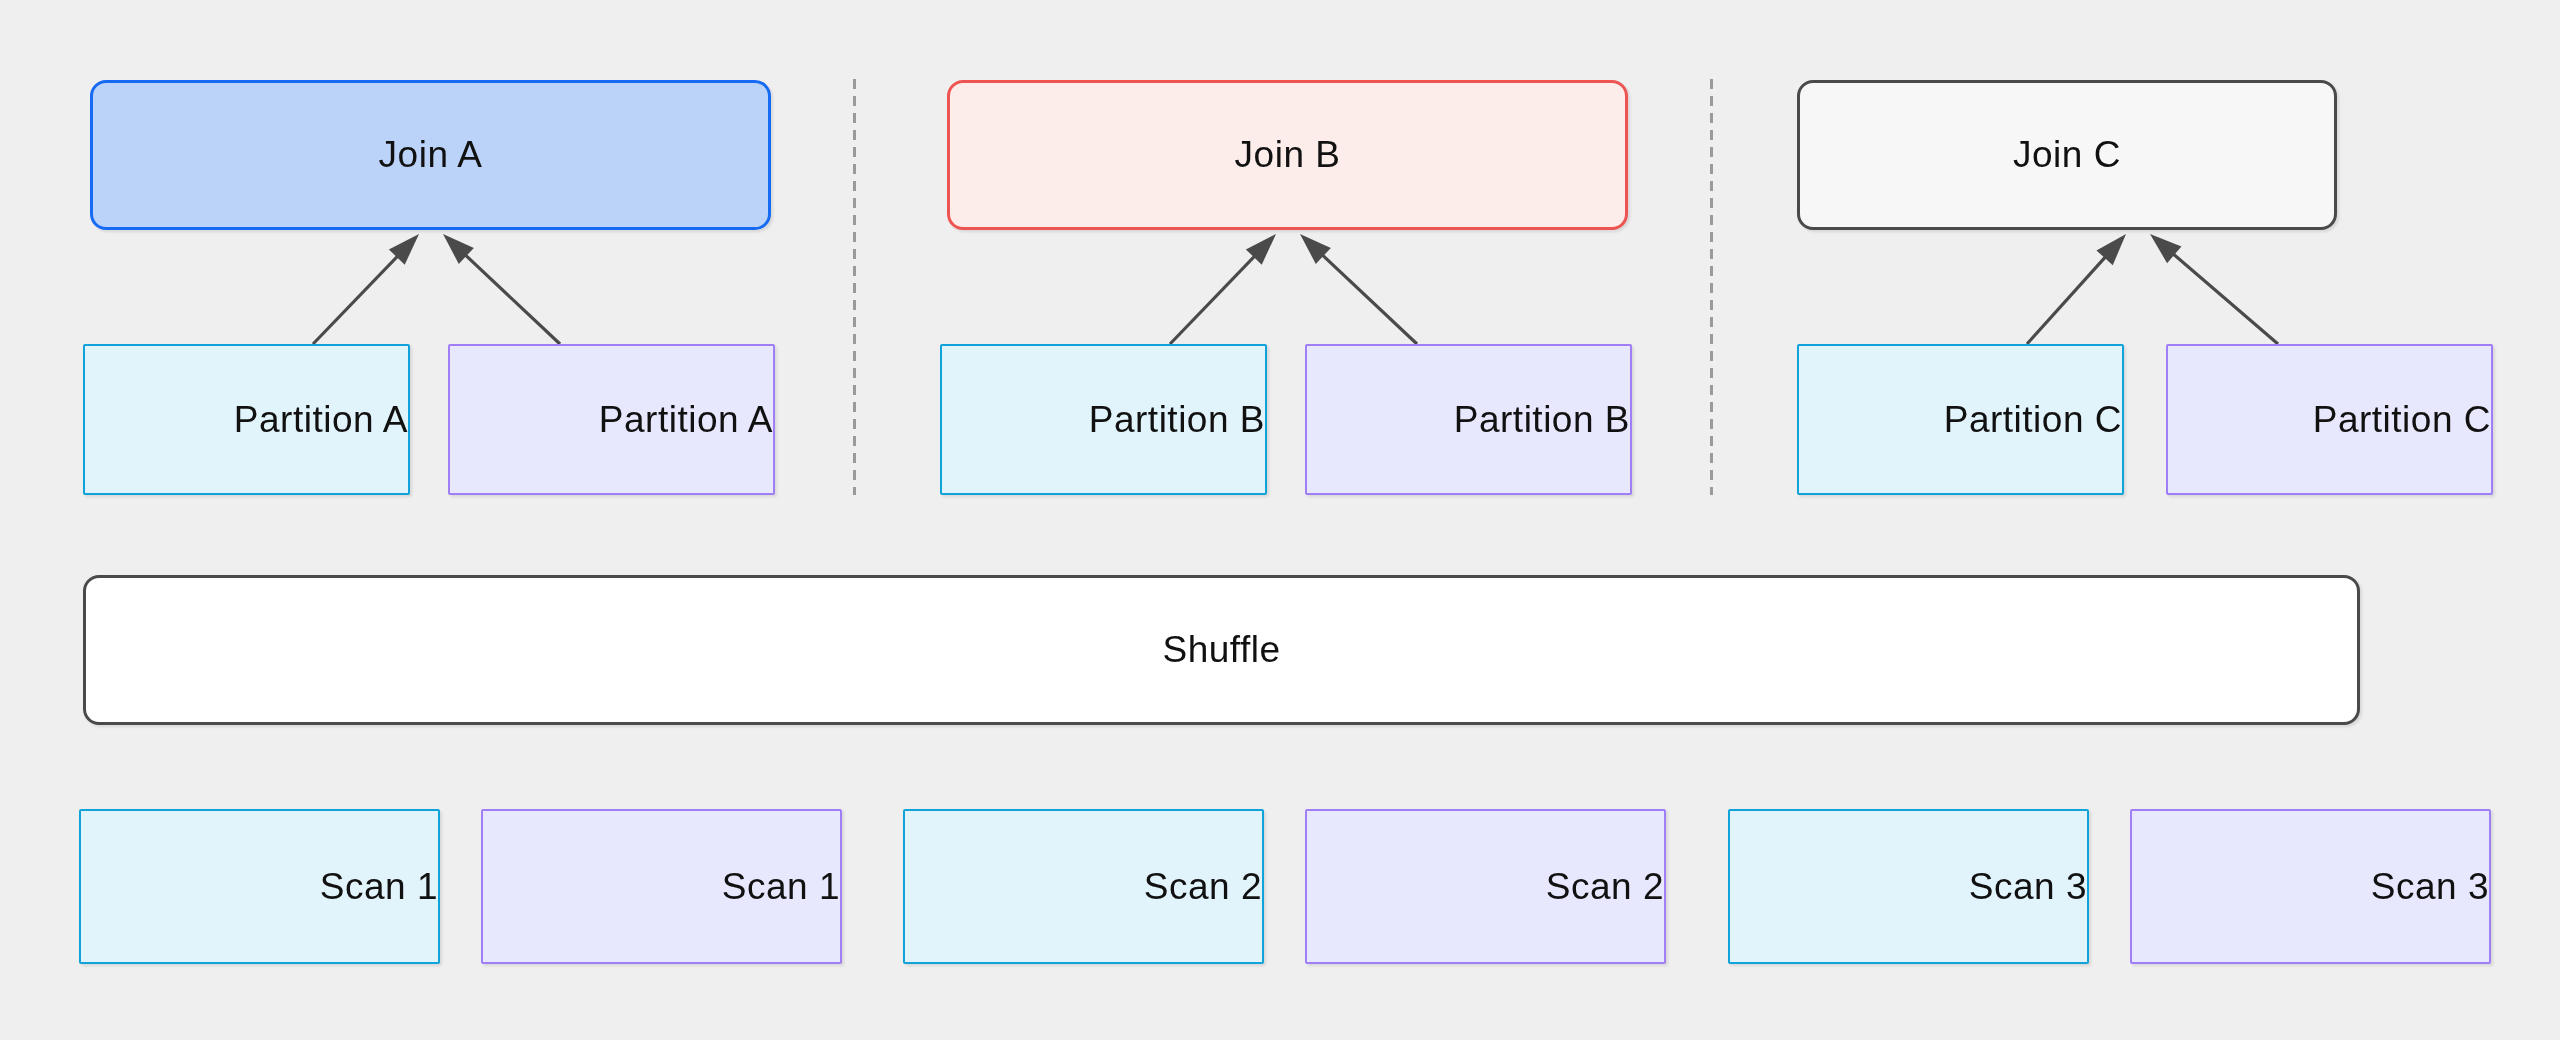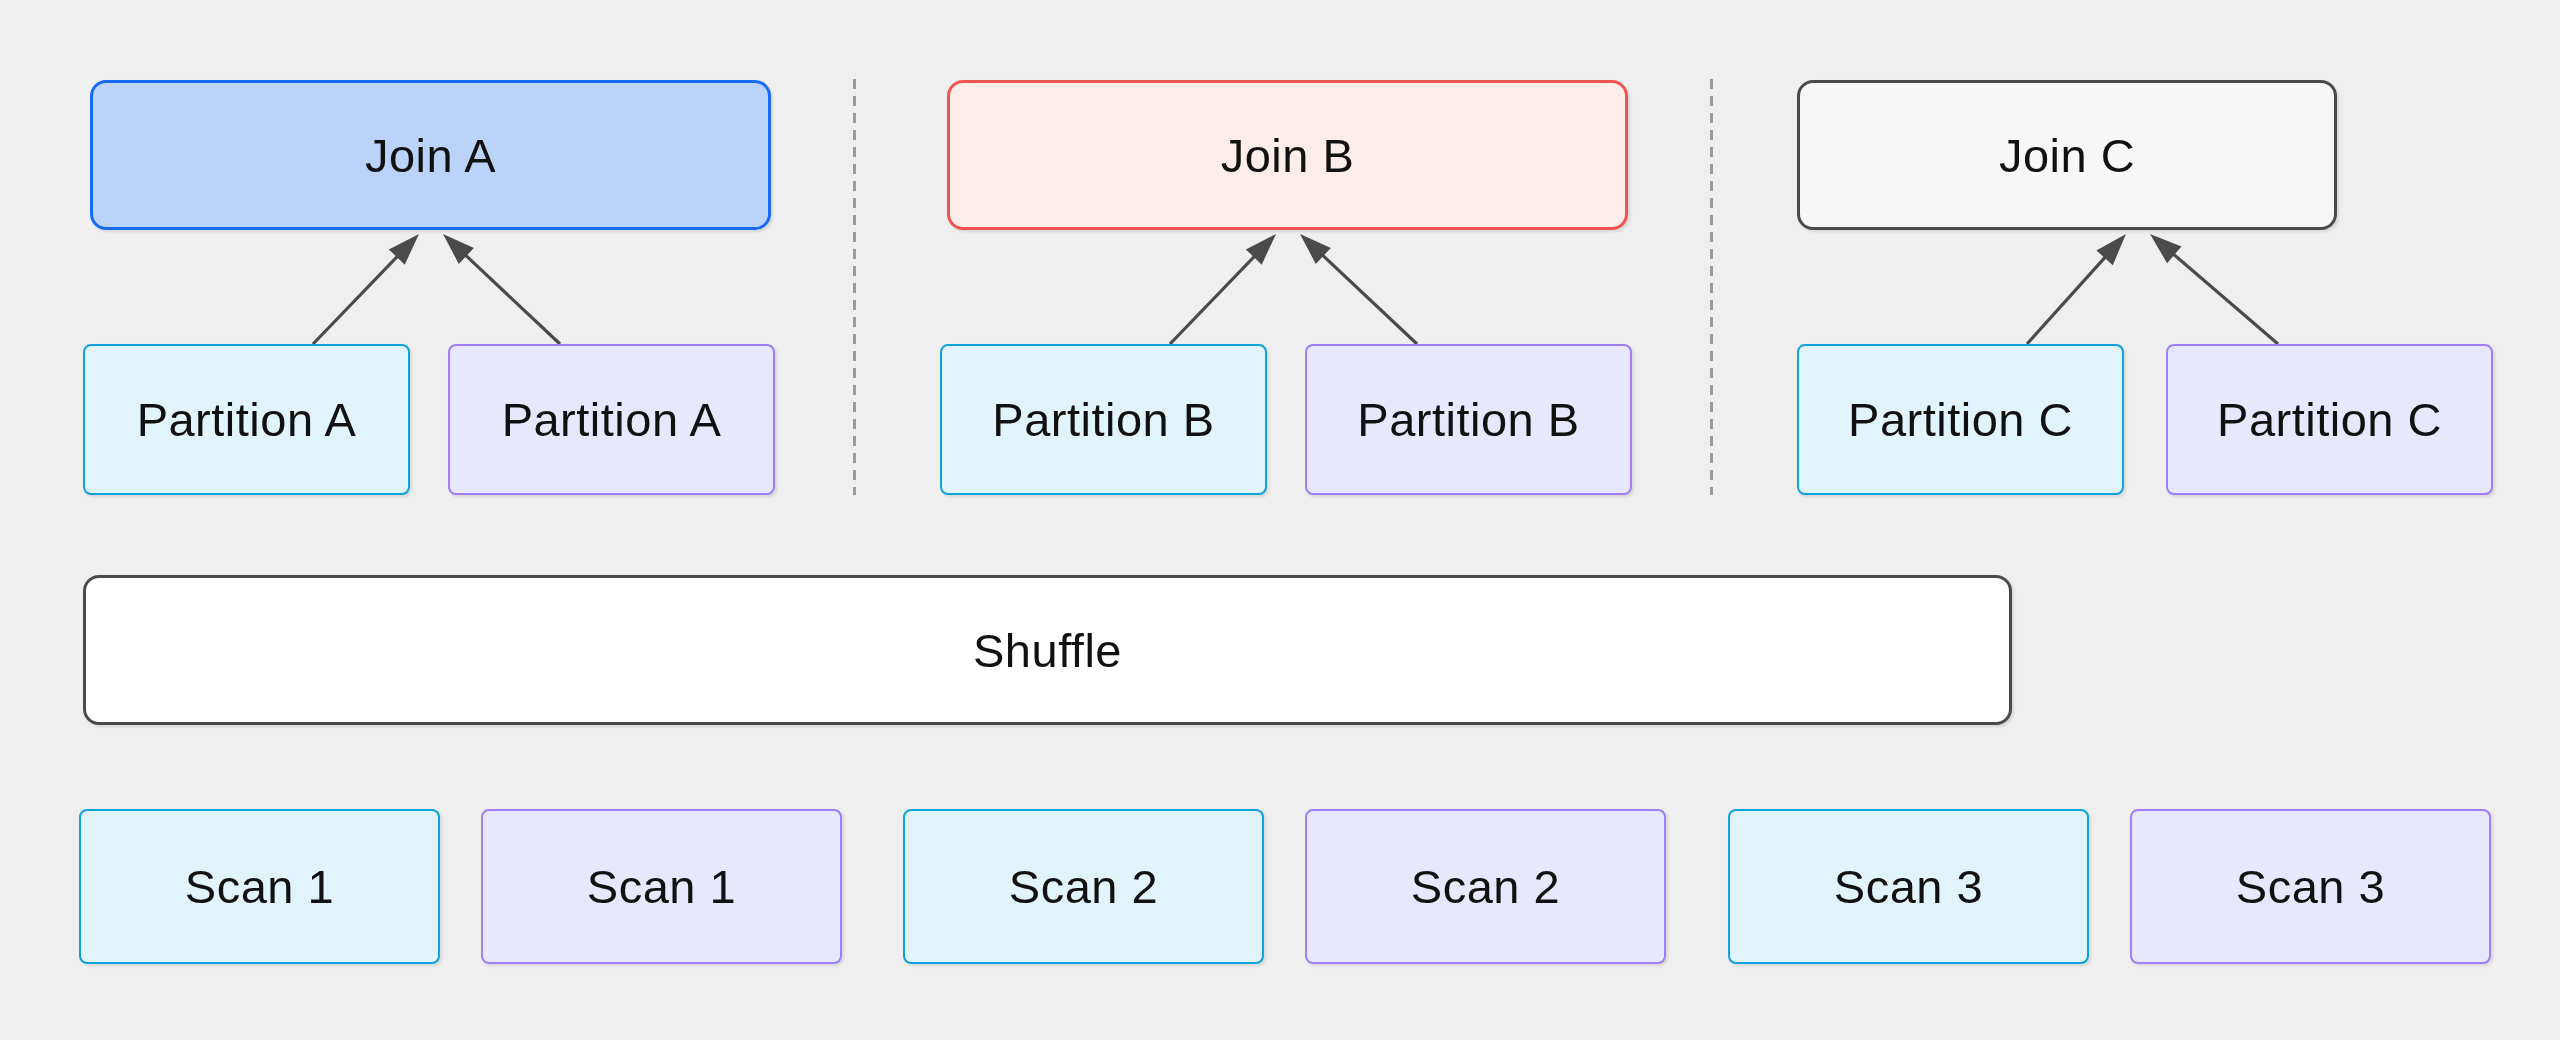"Join A" .label { font-size: 47px -> 37px }
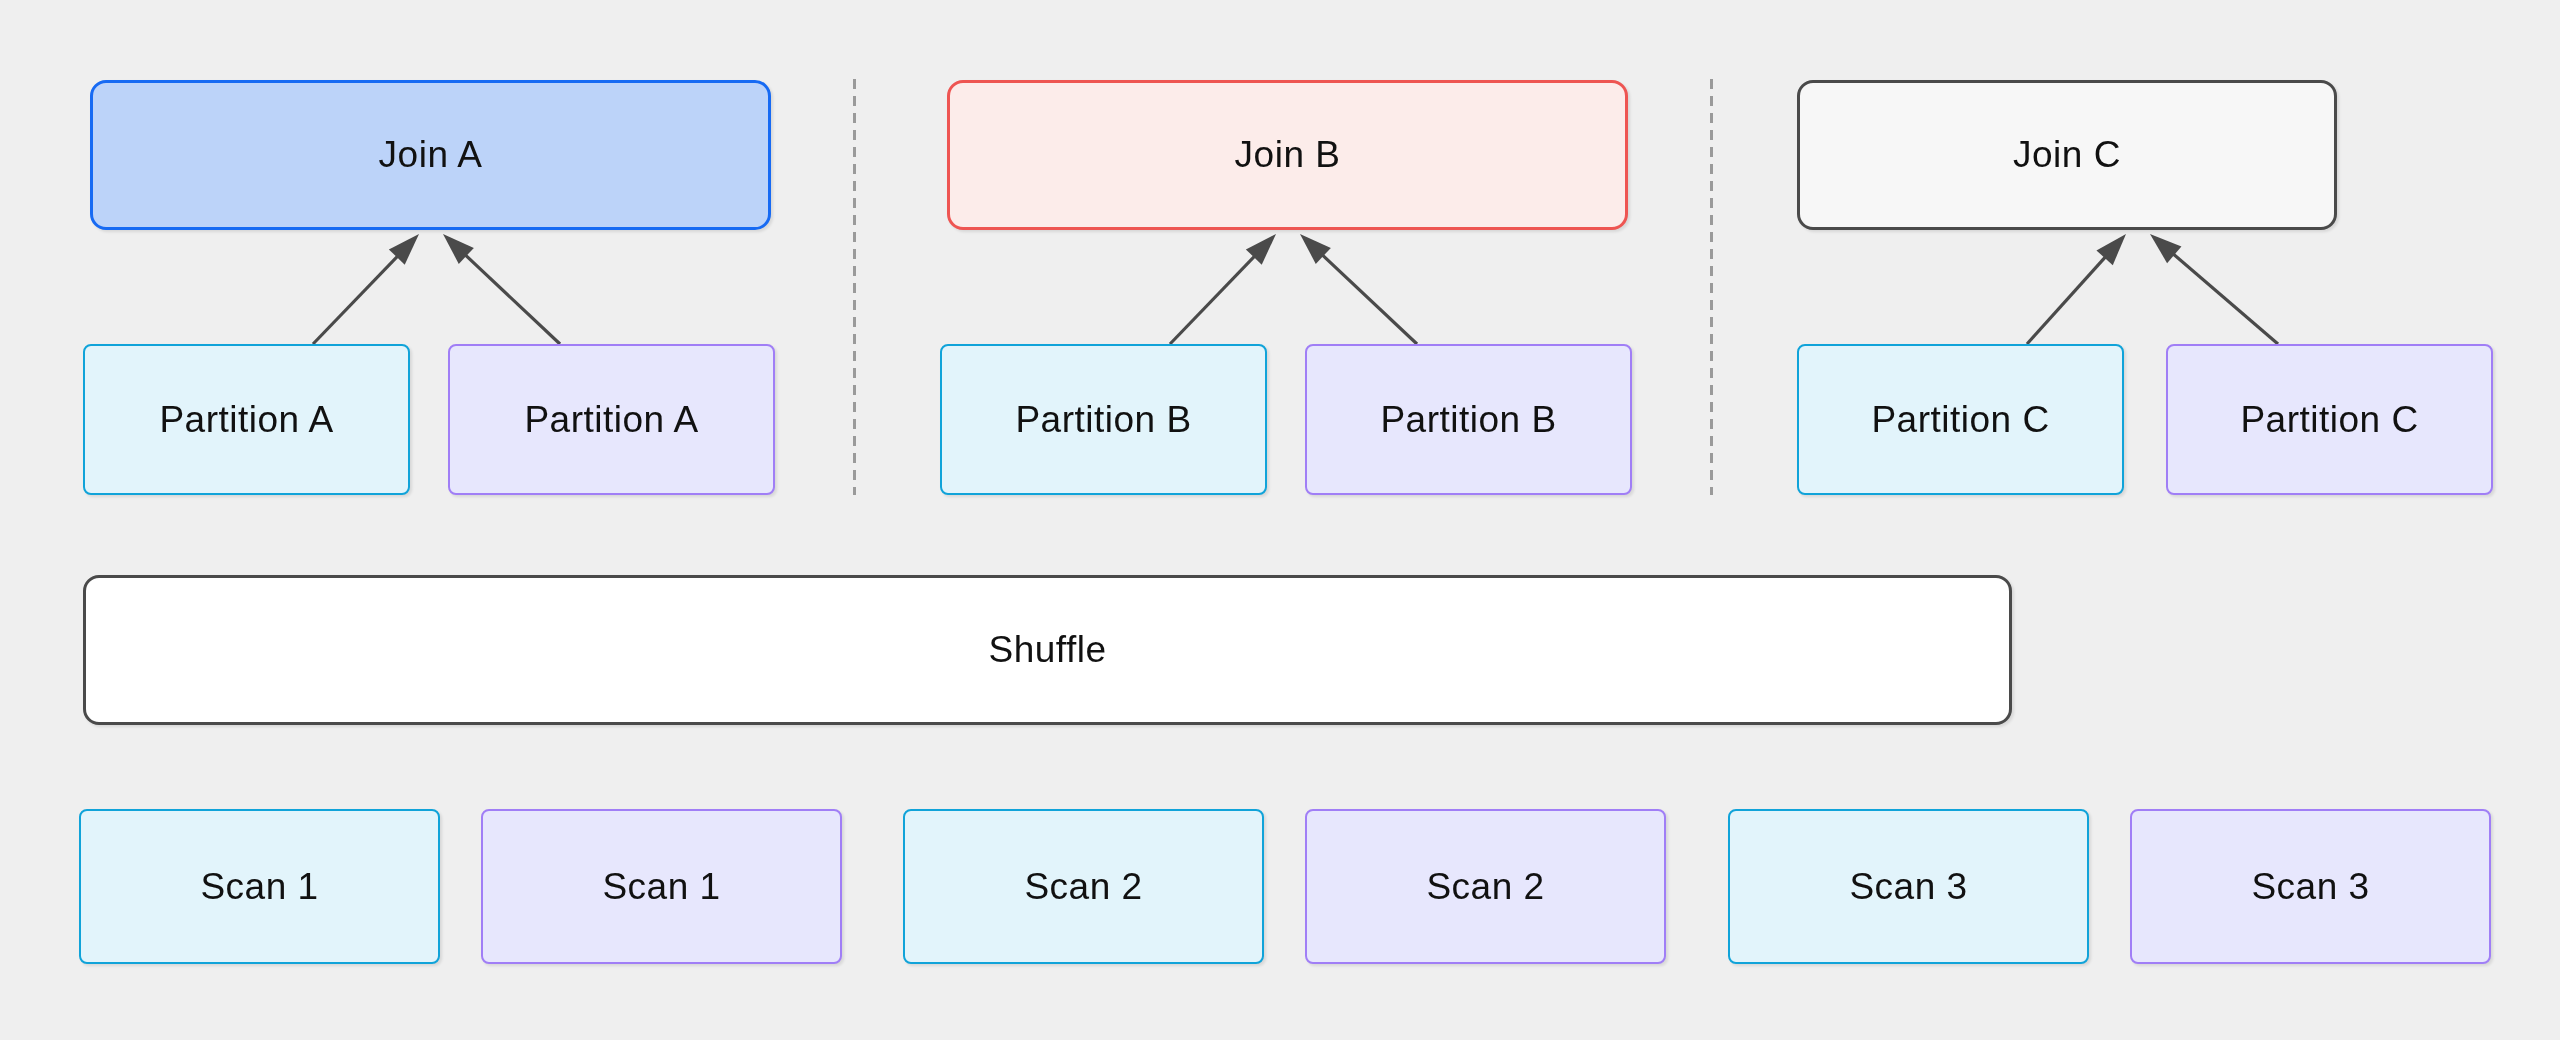"Partition A" .small { border-radius: 8px -> 2px; justify-content: none -> flex-end }
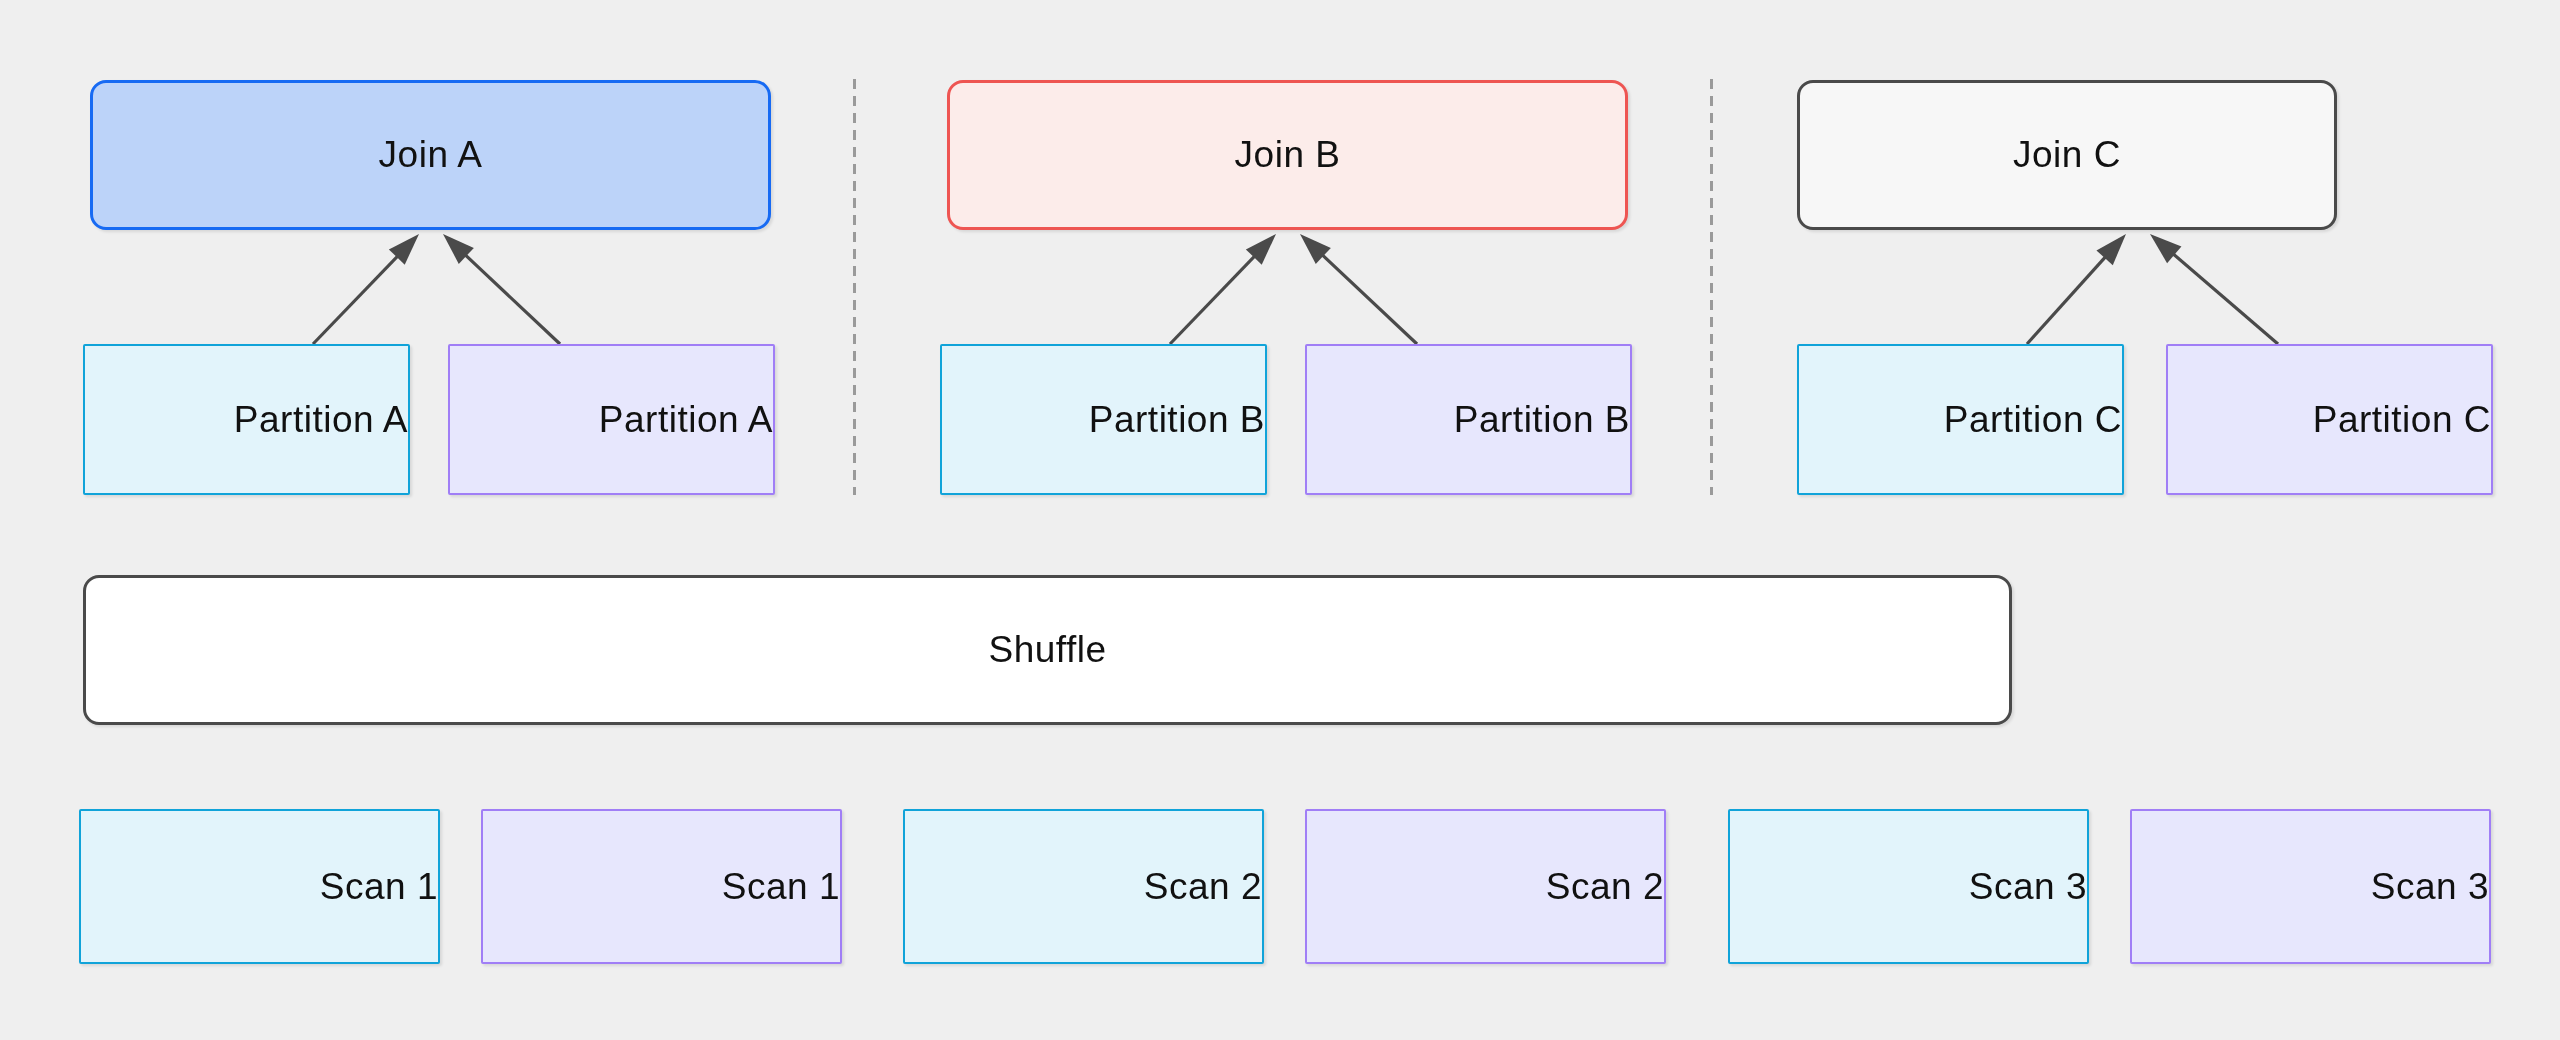"Shuffle" div.node { width: 1929px -> 2277px }
